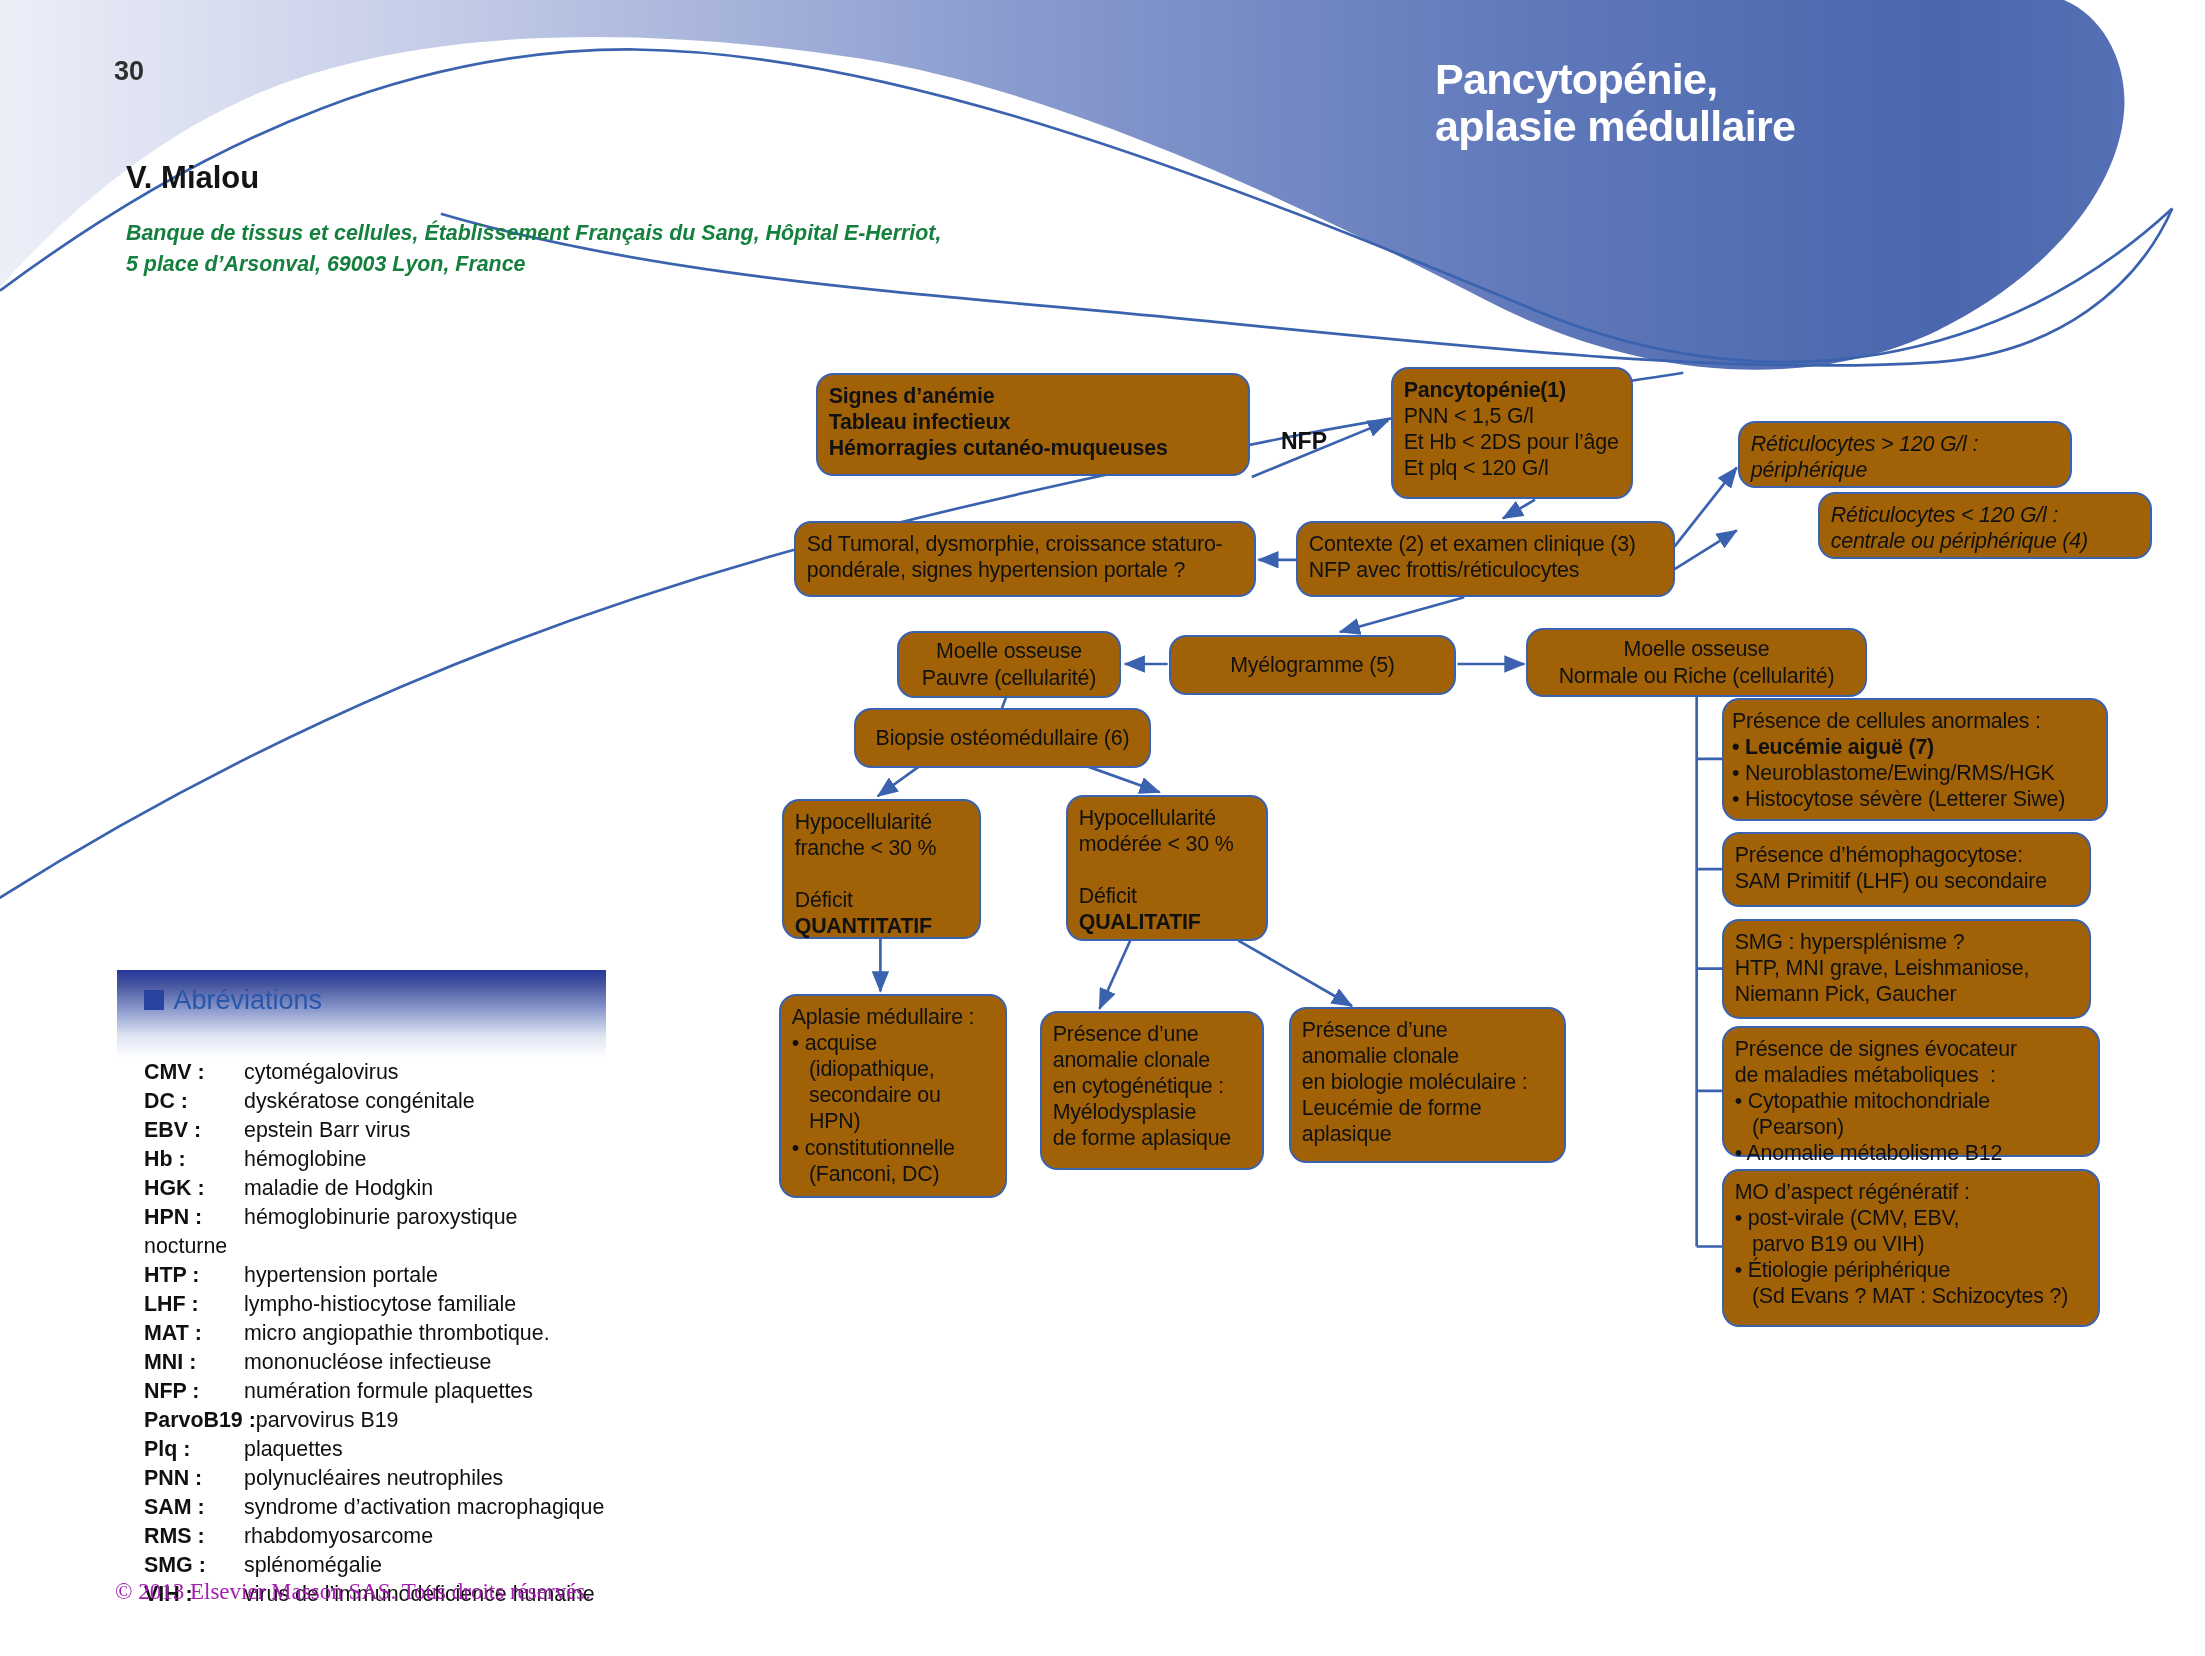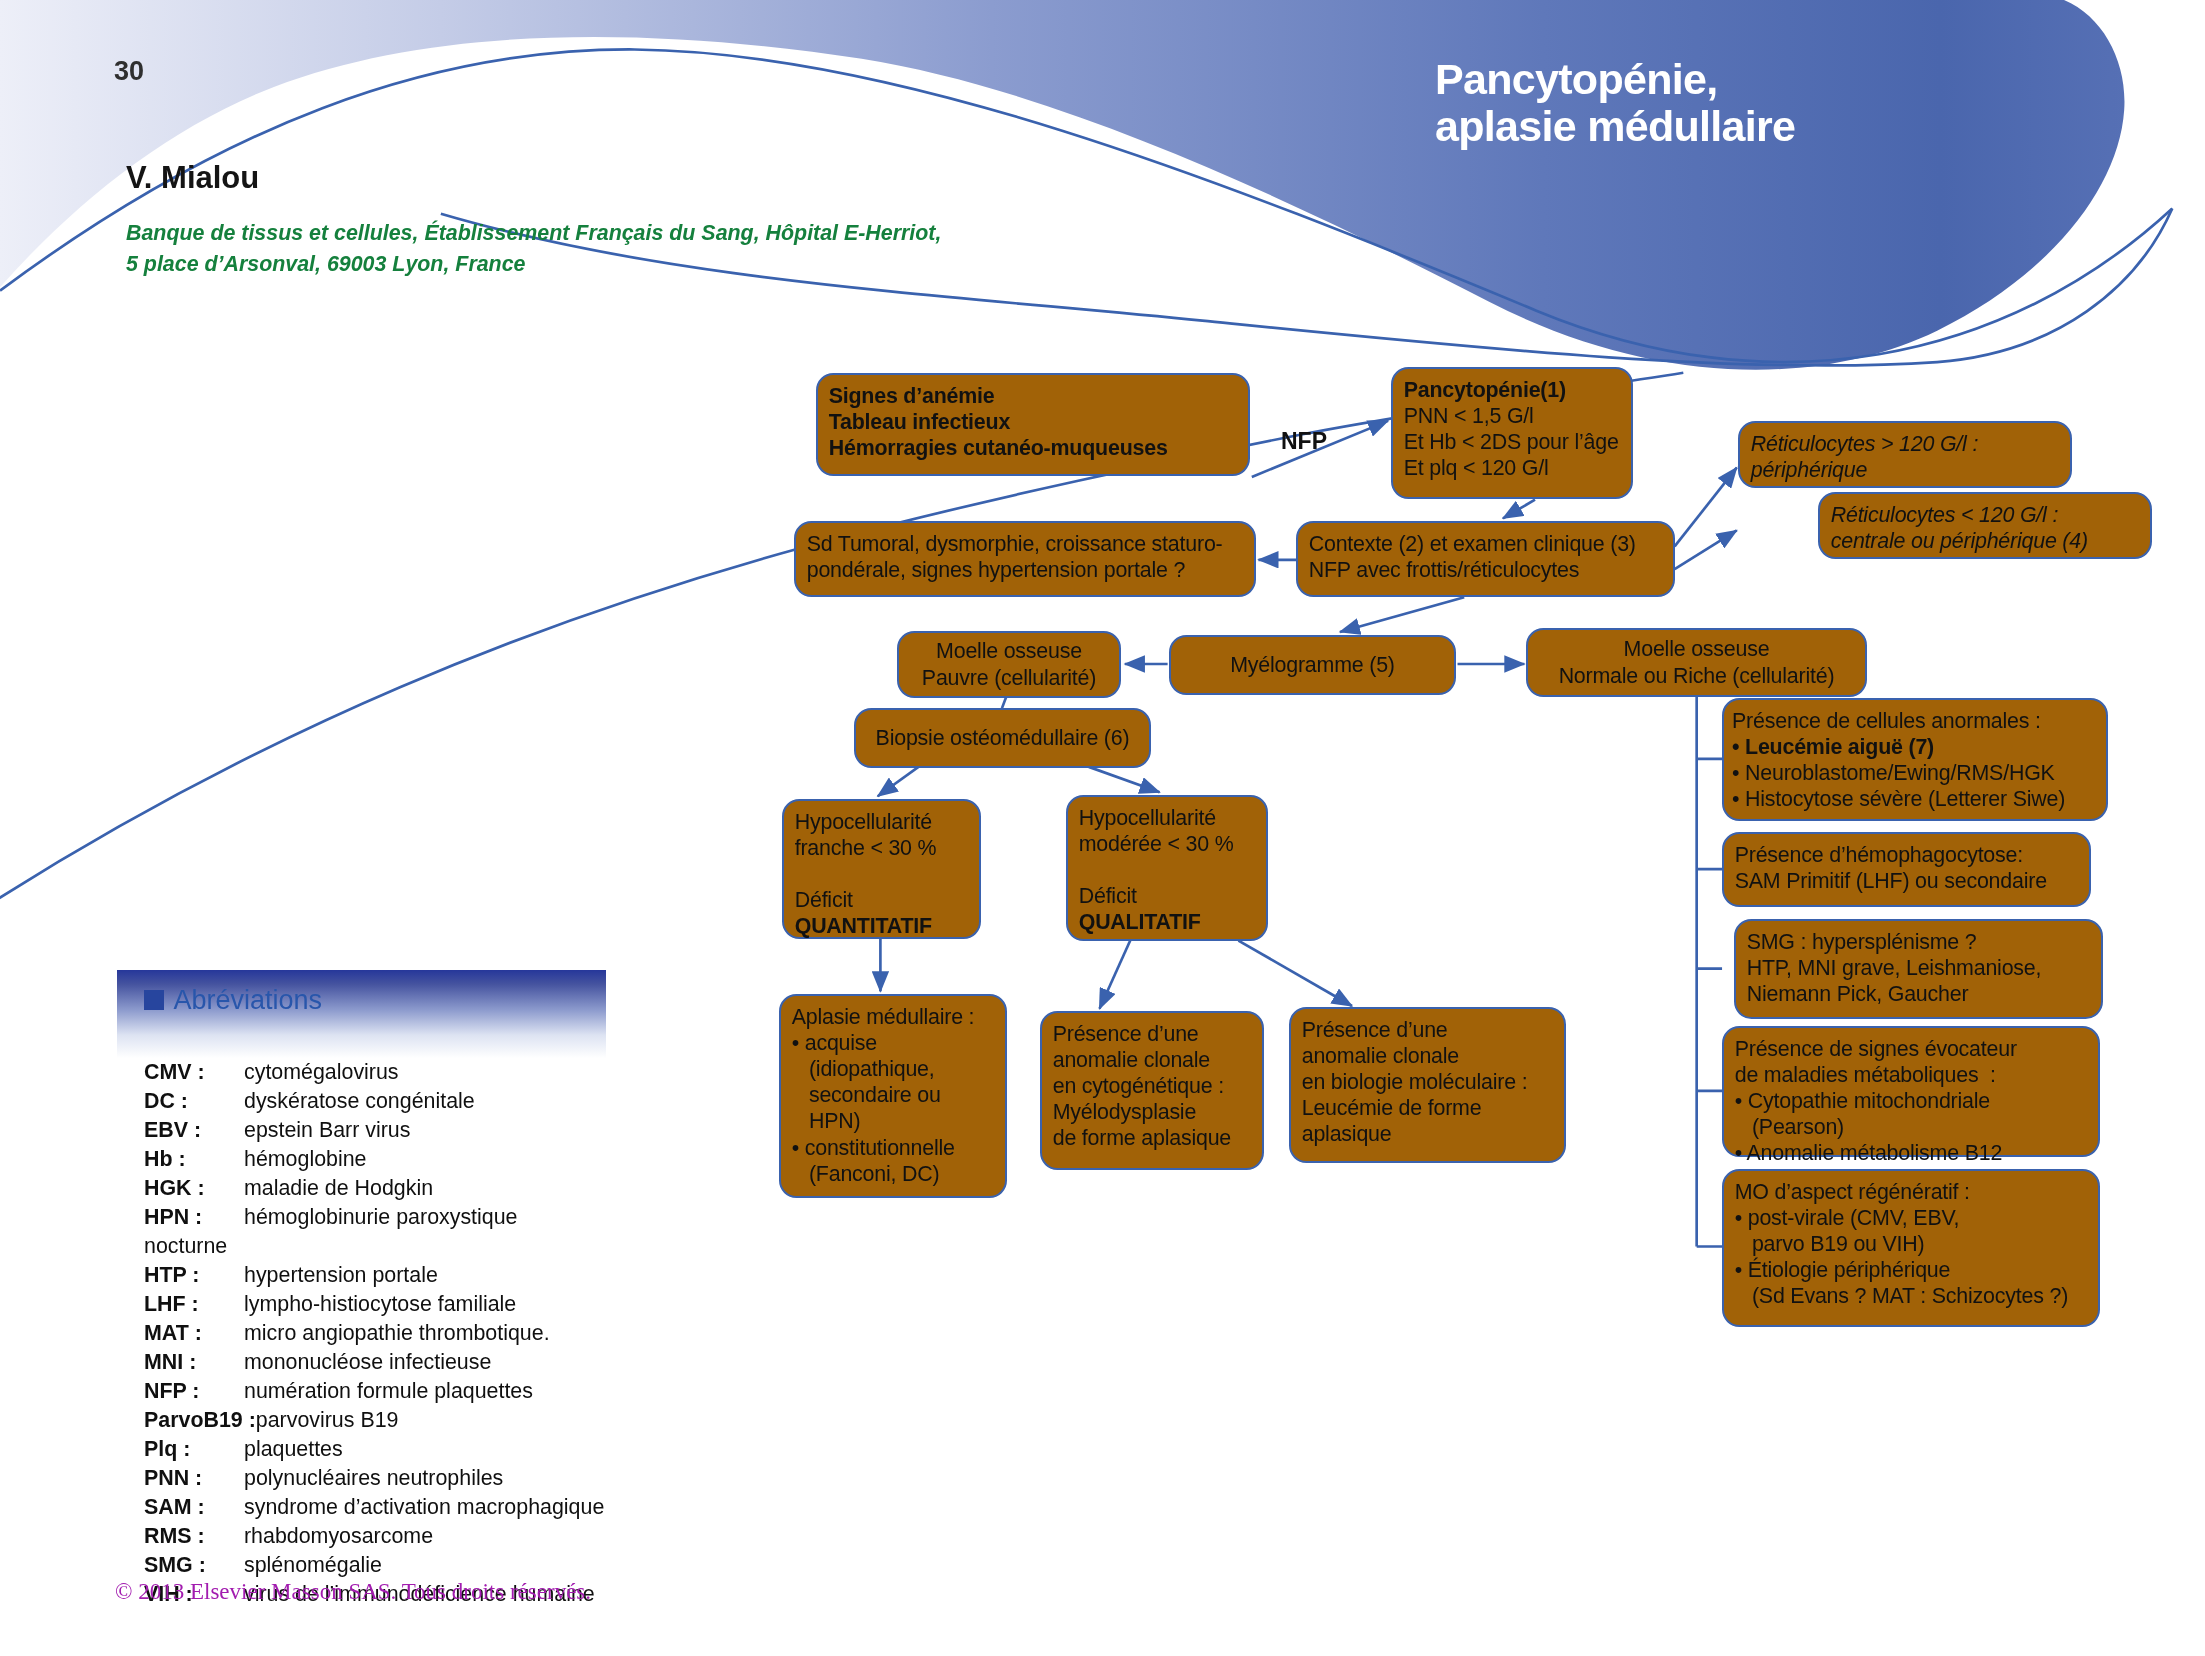"SMG : hypersplénisme ?" div.fbox { margin-left: 12px -> none }
